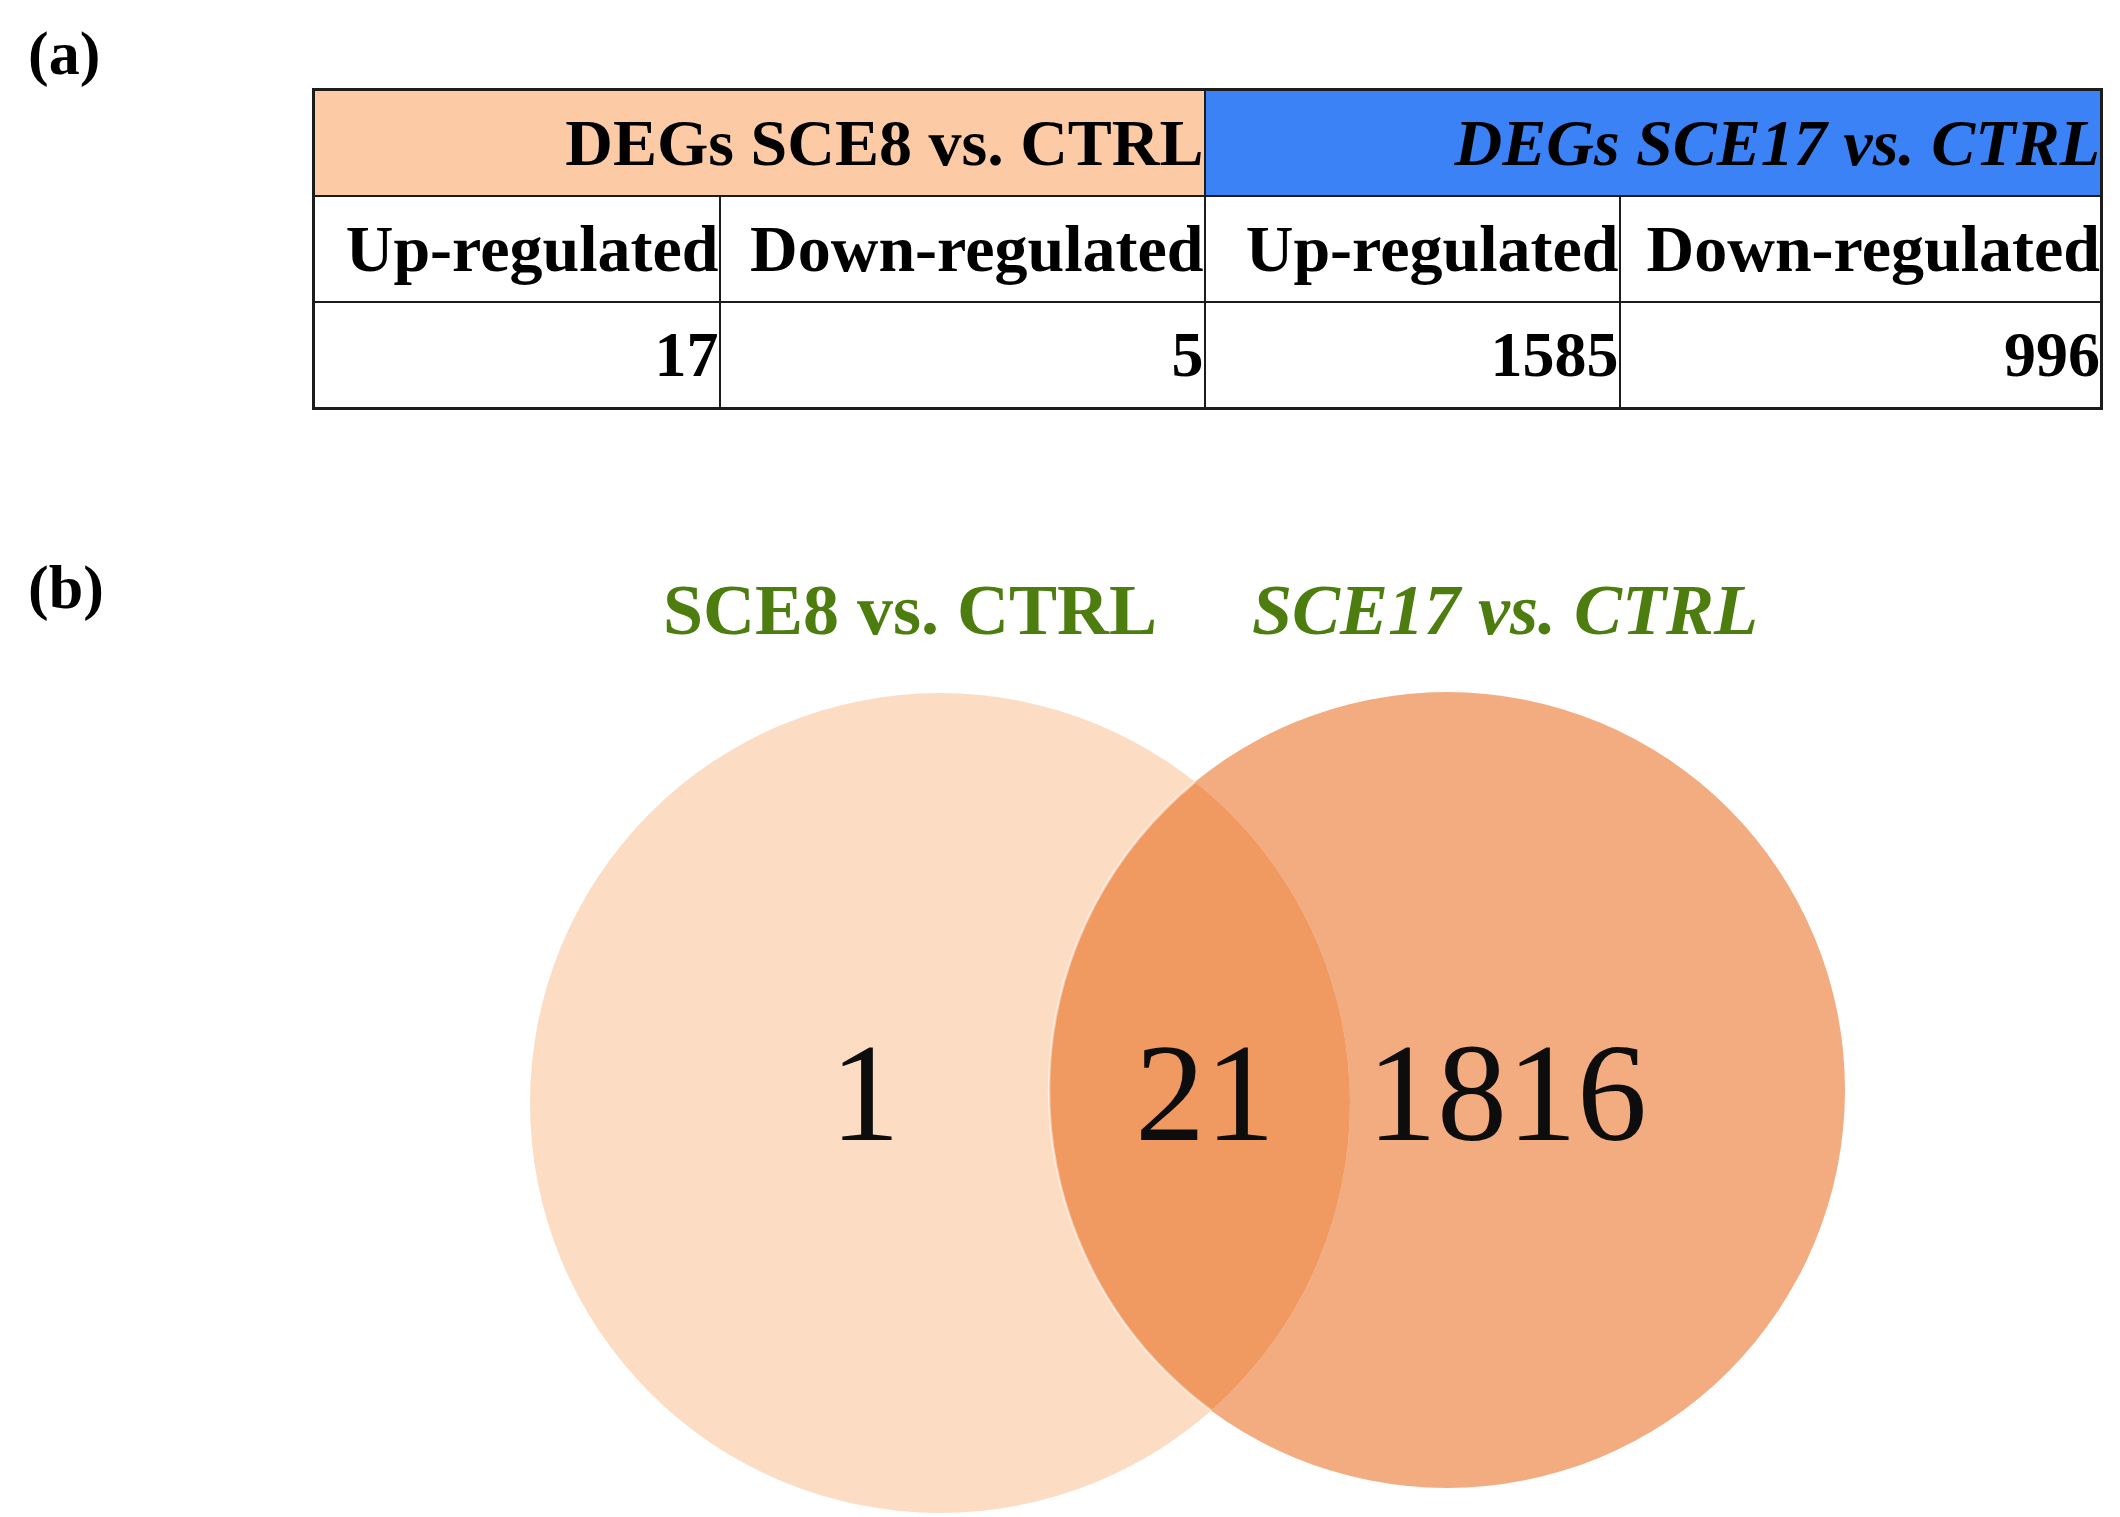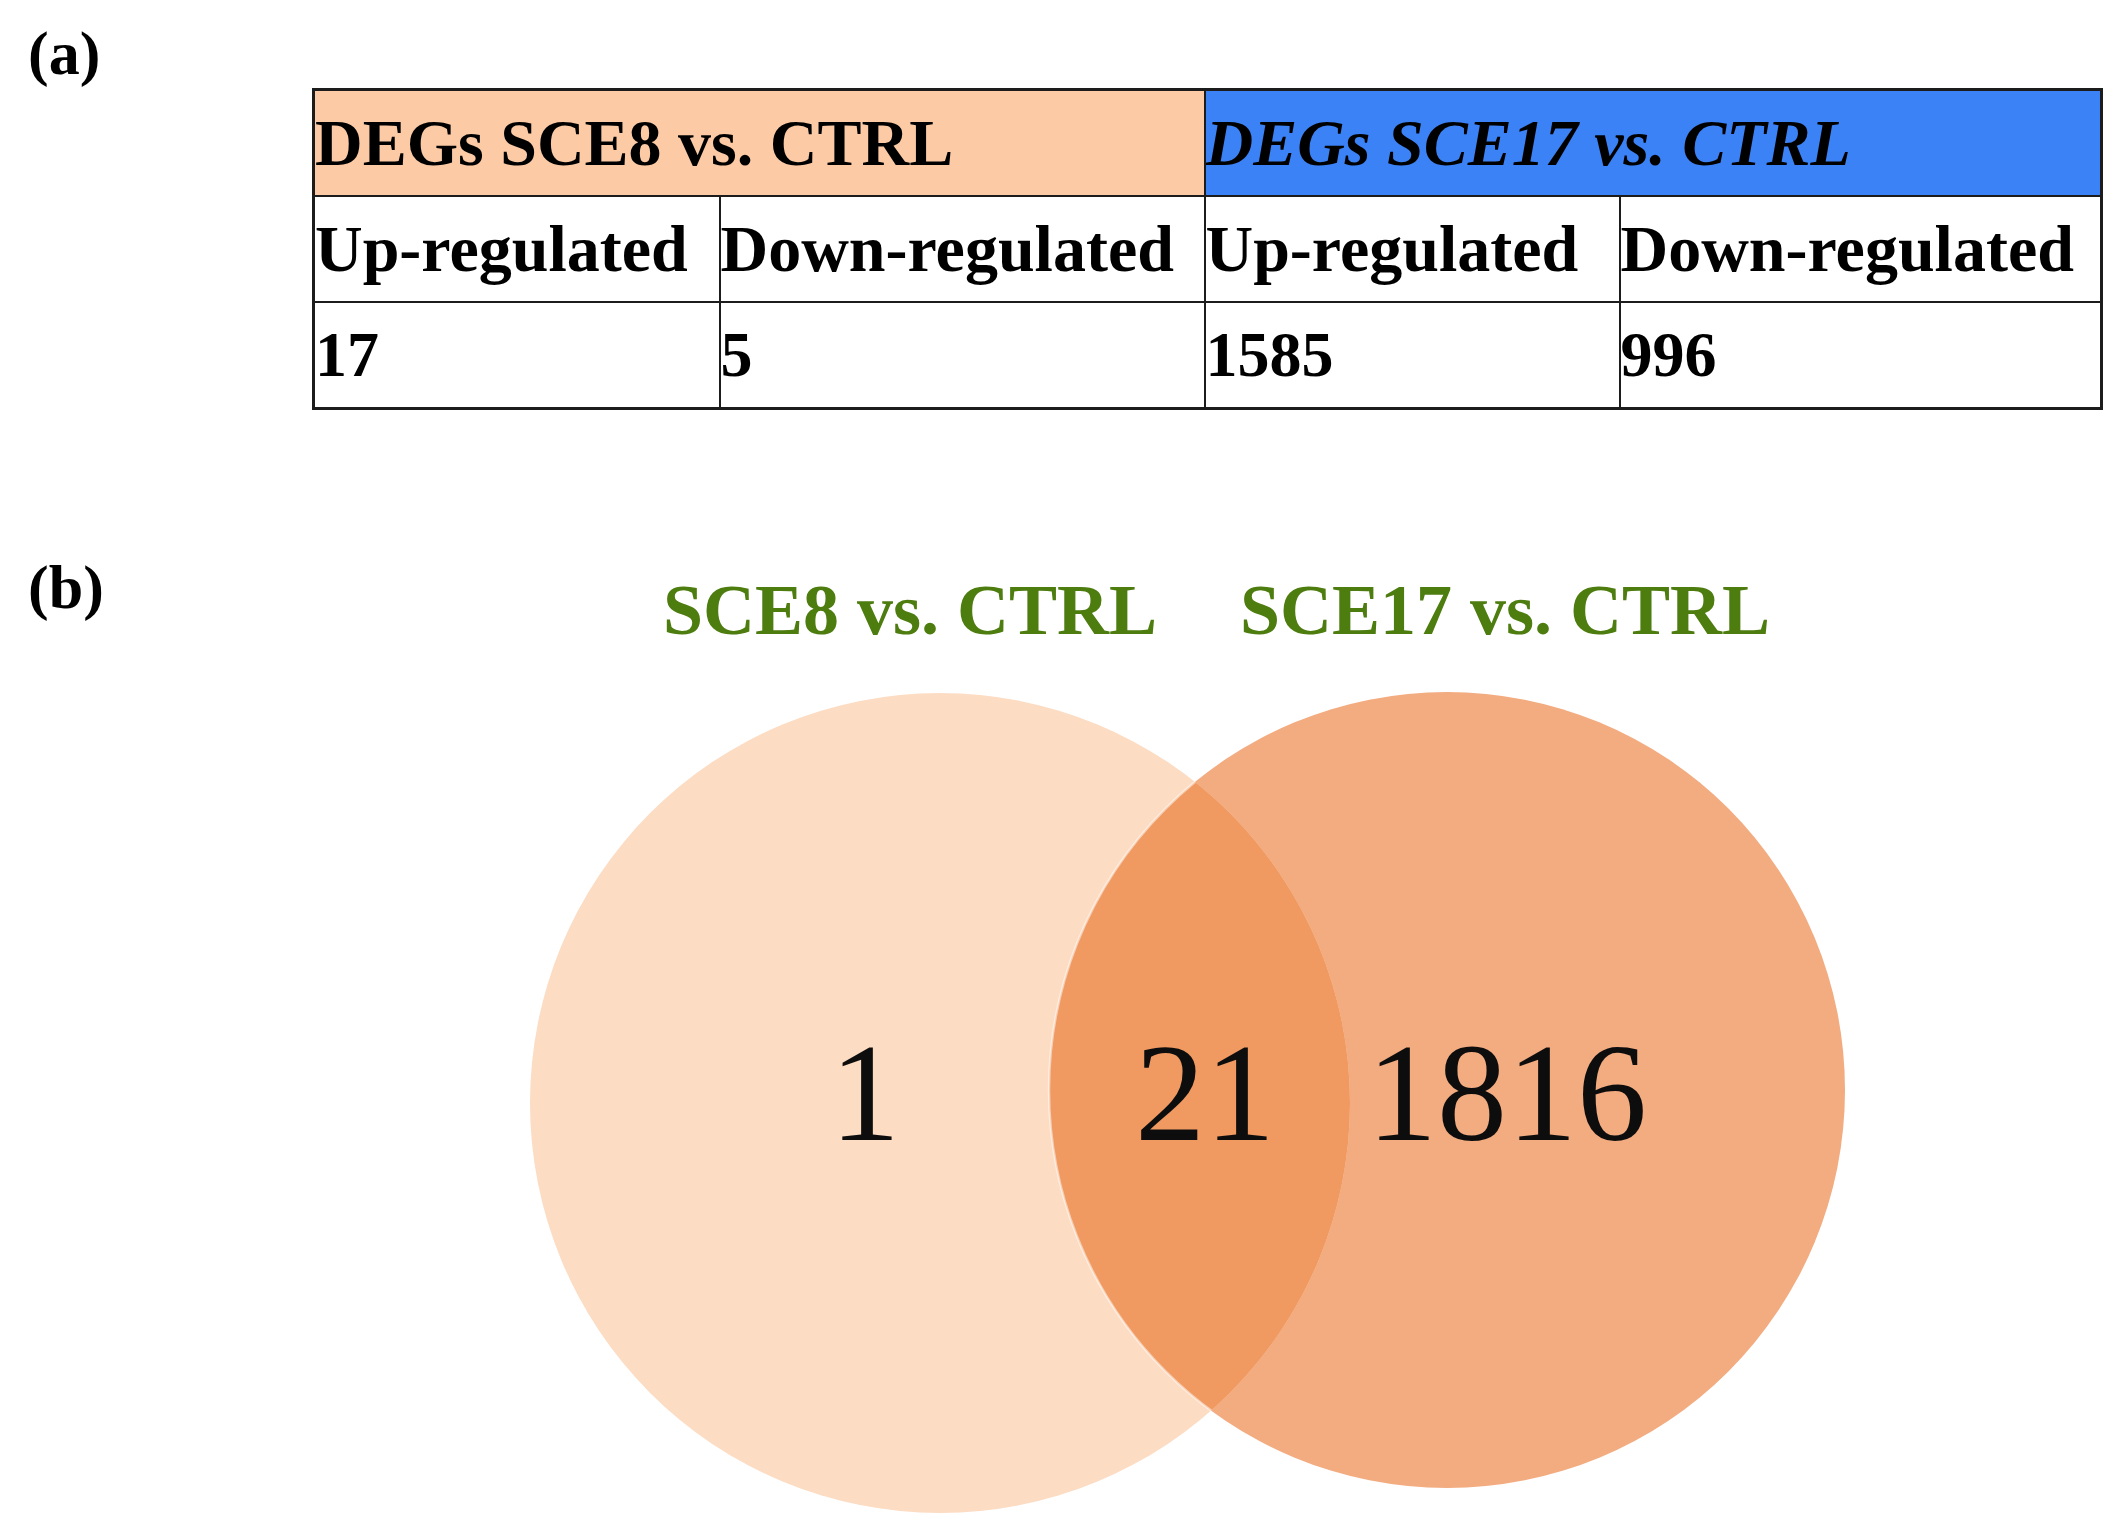"DEGs SCE8 vs. CTRL" table.deg-table th, table.deg-table td { text-align: left -> right }
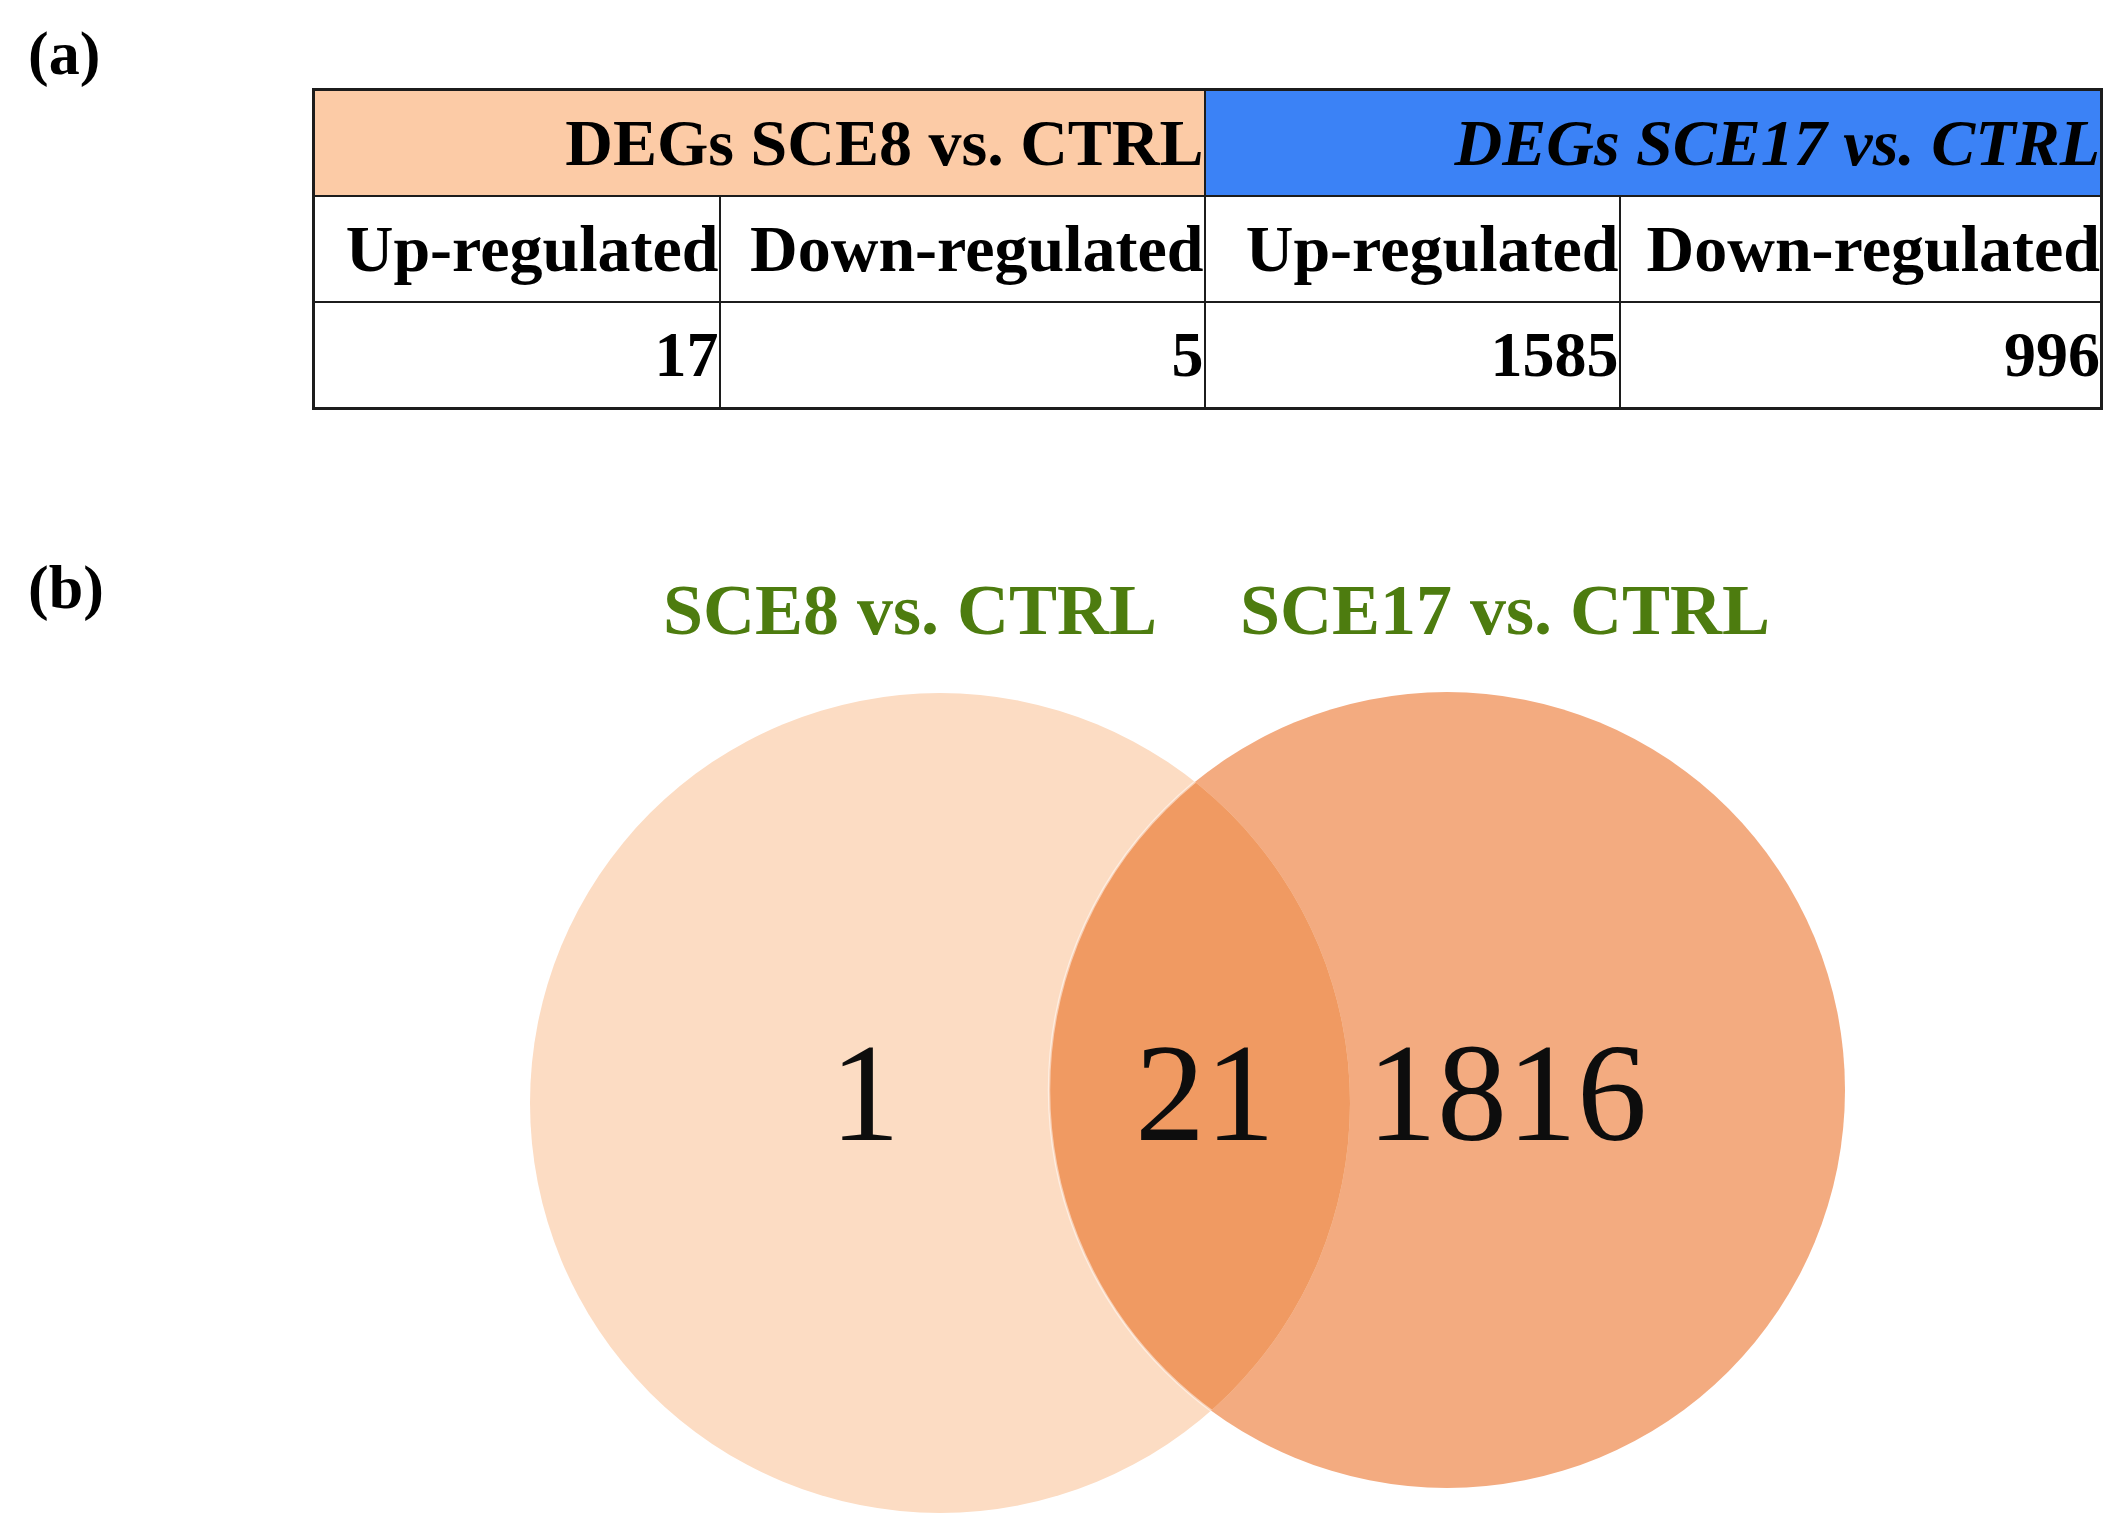"SCE17 vs. CTRL" #venn-label-right { font-style: none -> italic }
